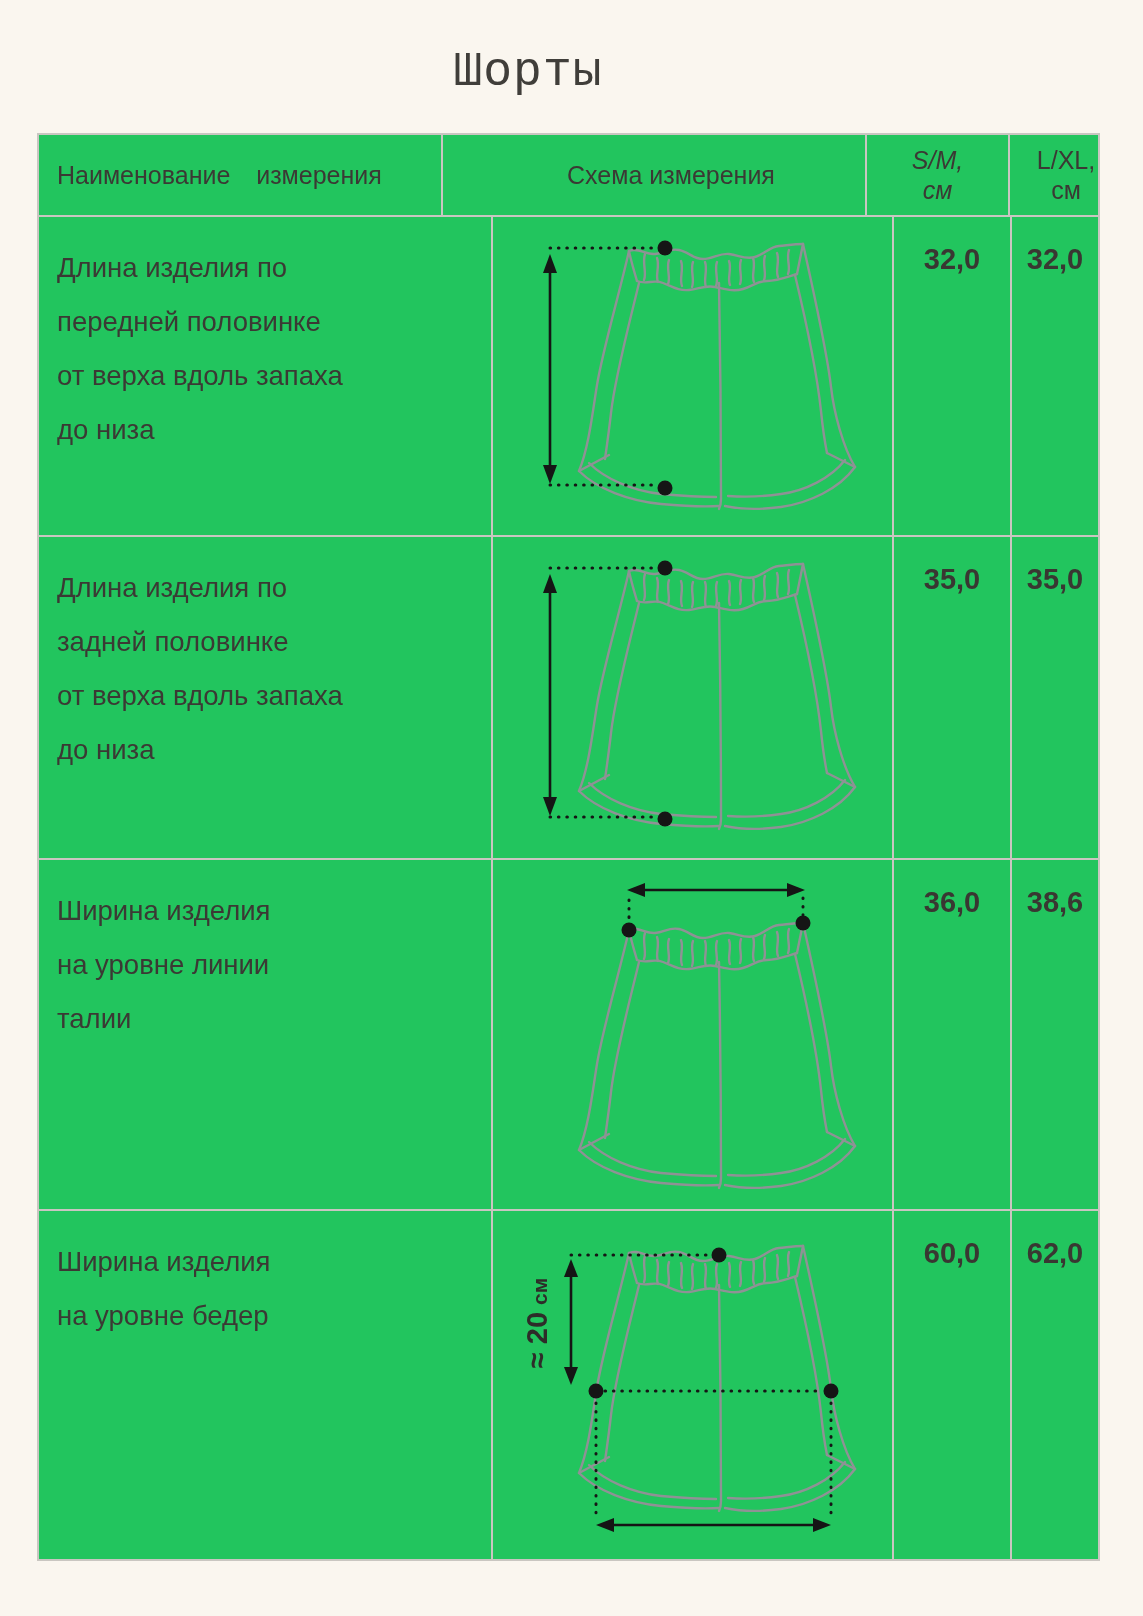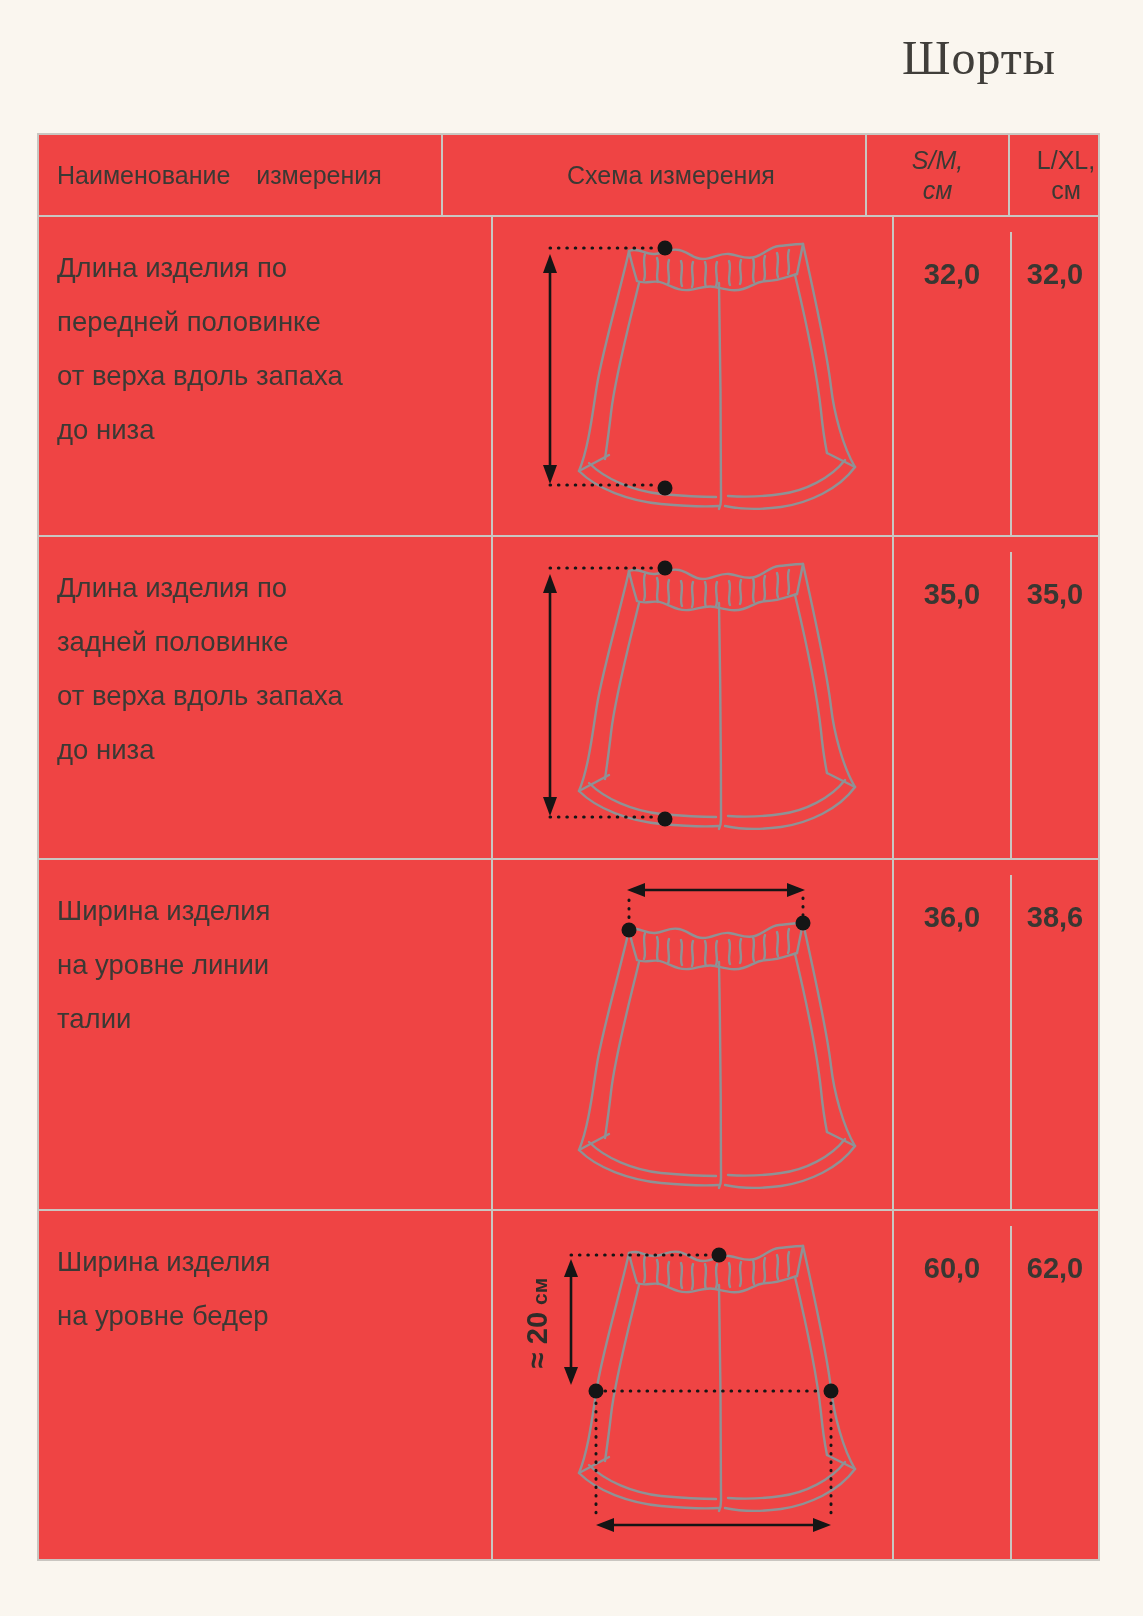"Шорты" .title { font-family: Liberation Serif, serif -> Liberation Mono, monospace; padding-top: 32px -> 46px; text-align: right -> center }
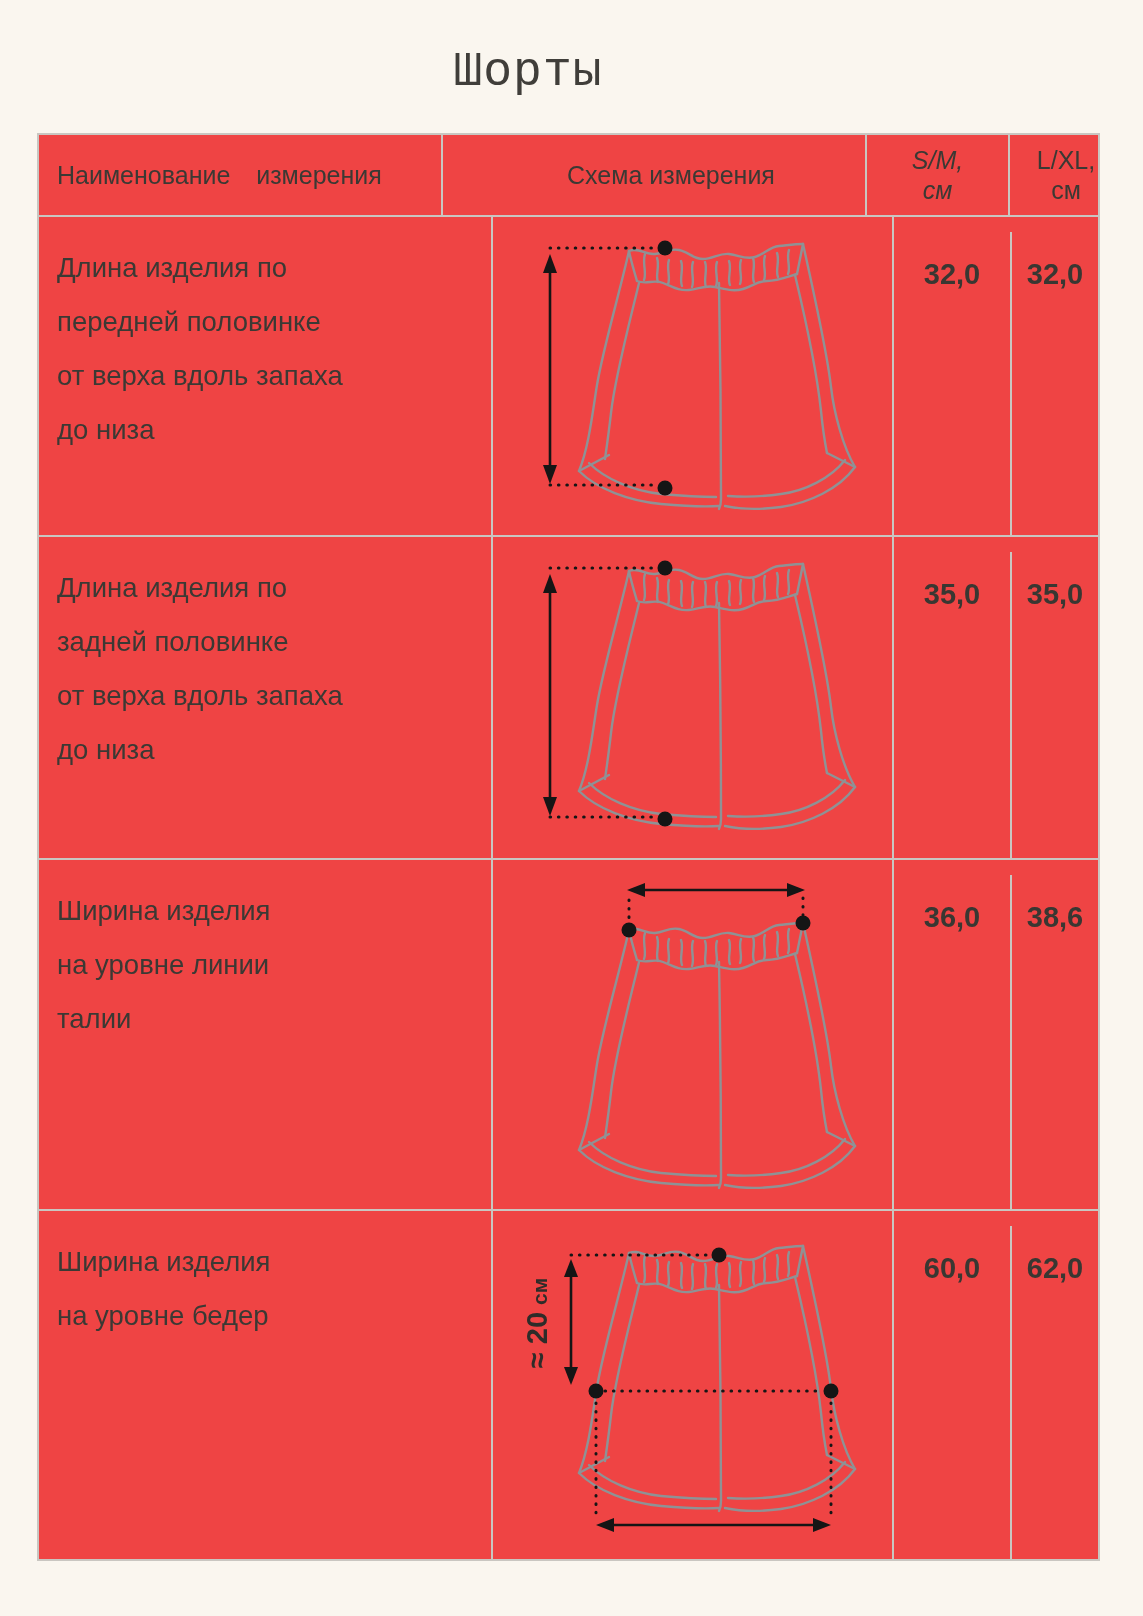"Наименование измерения" .size-table { background: #ef4444 -> #22c55e }
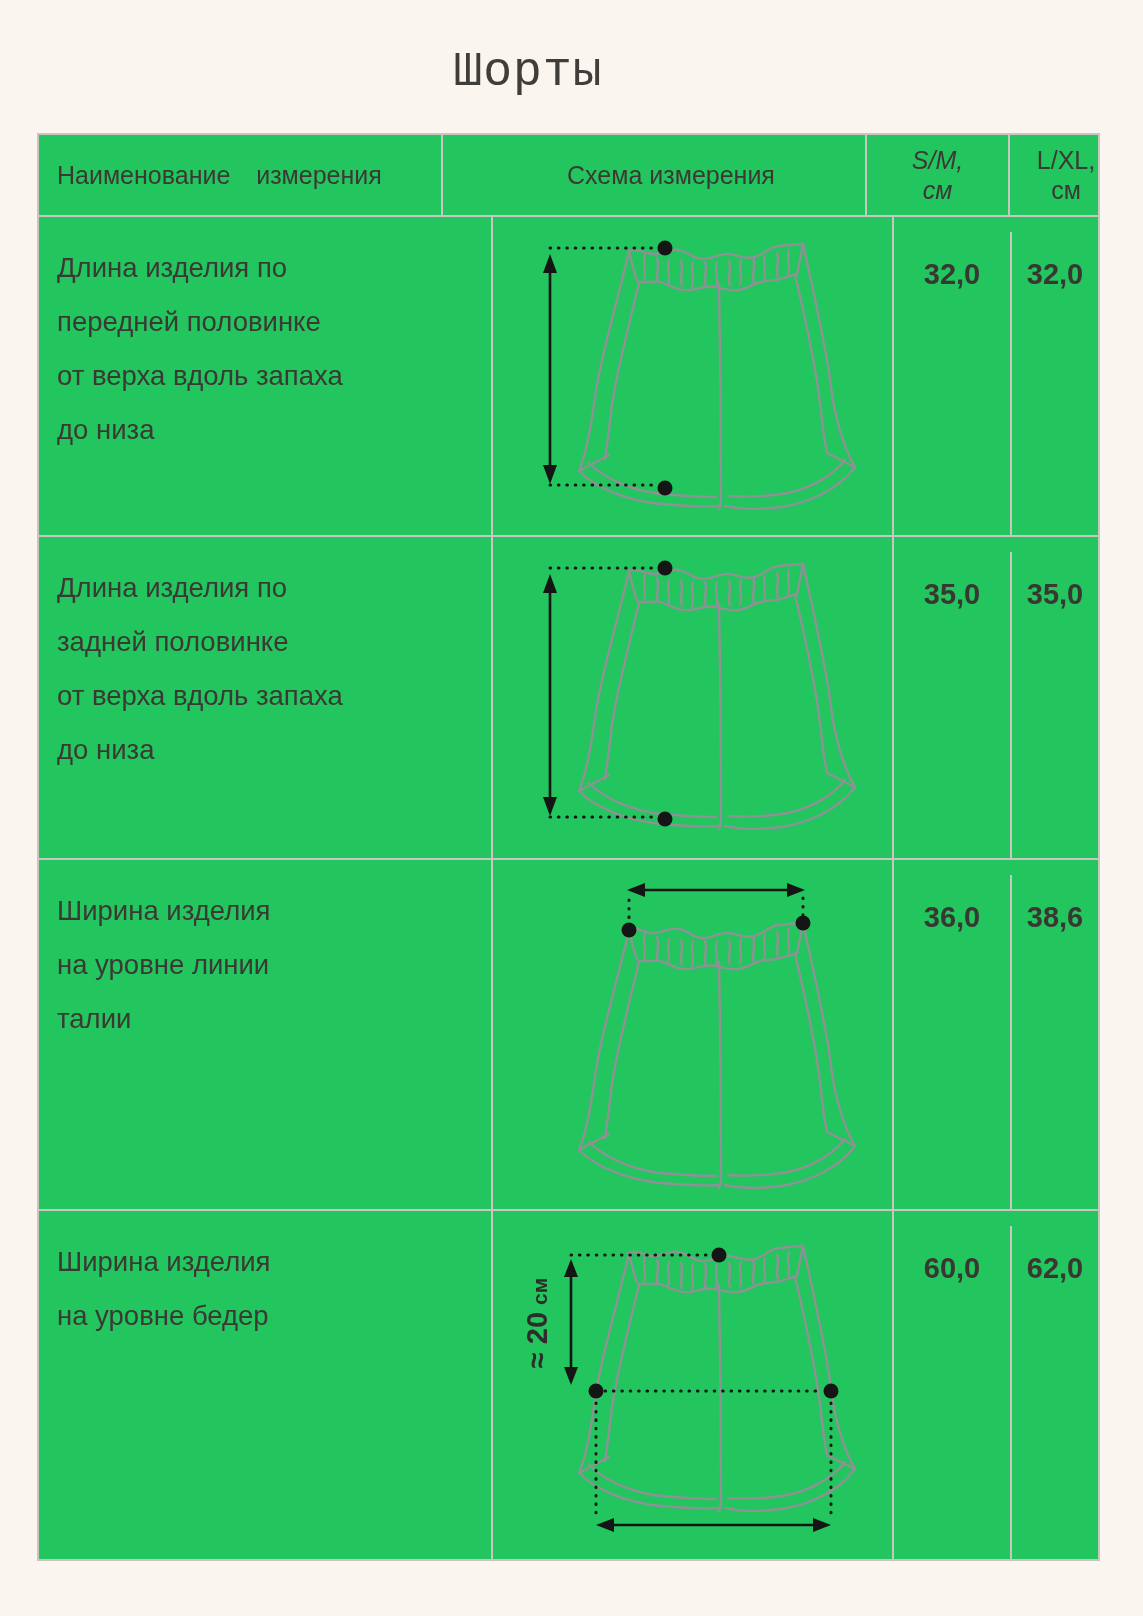"32,0" .cell-val { margin-top: 15px -> none }
